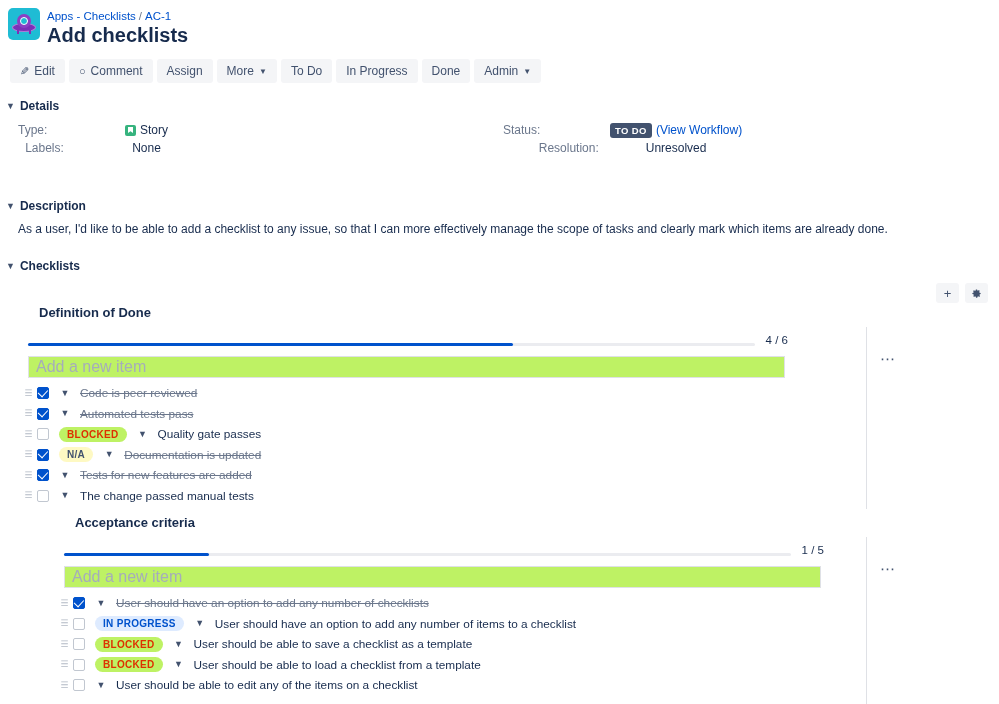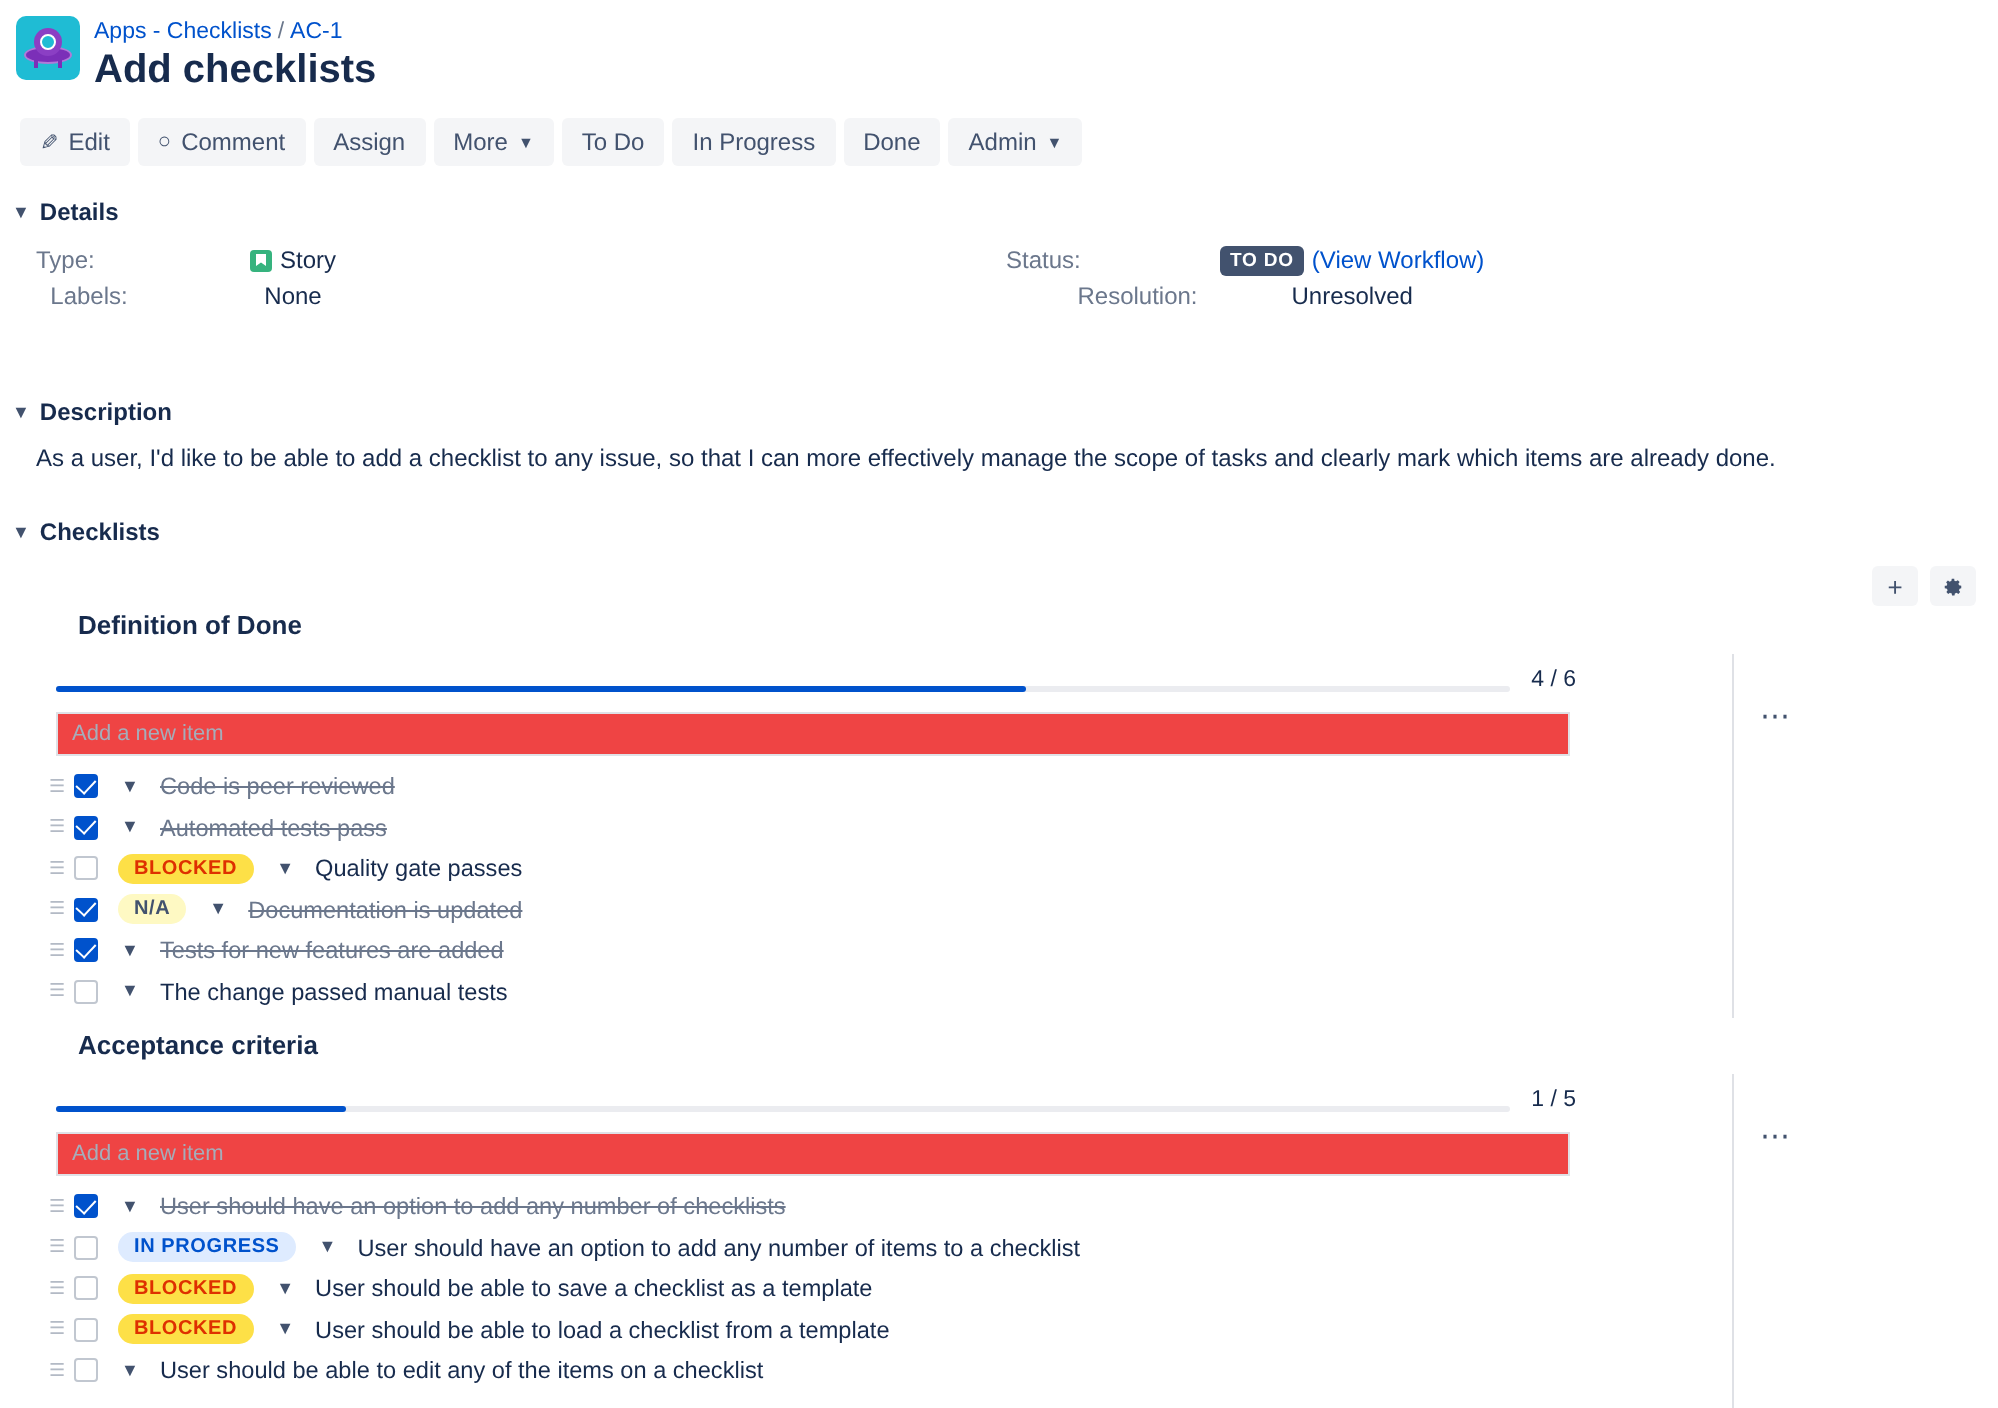"Add a new item" .new-item { background: #ef4444 -> #bef264; font-size: 11px -> 16px }
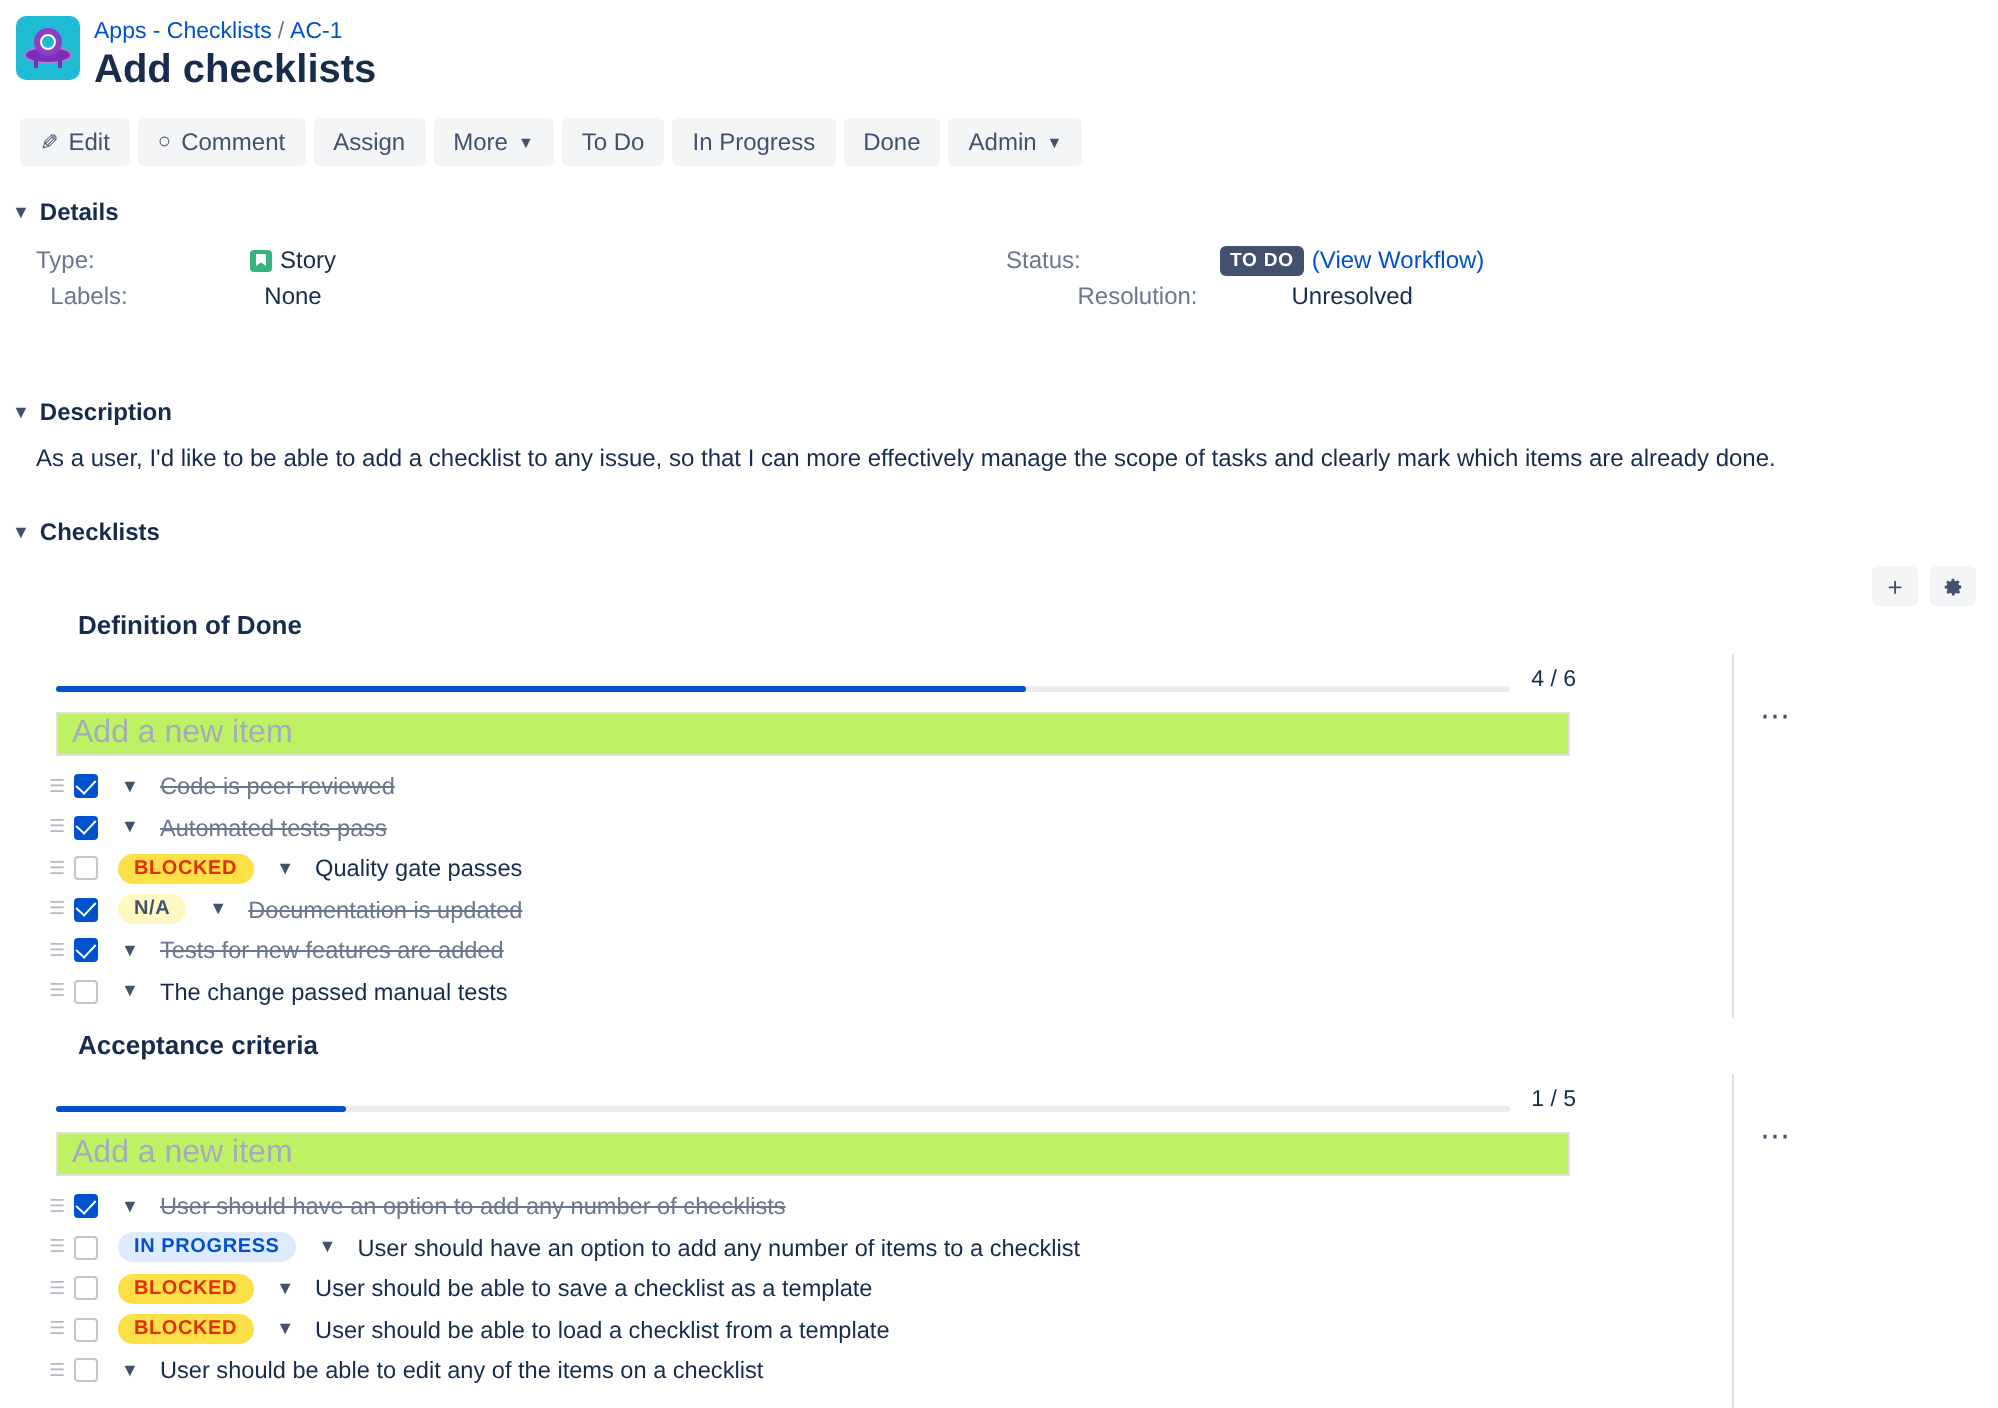"BLOCKED" .badge.blocked { background: #fde047 -> #bef264 }
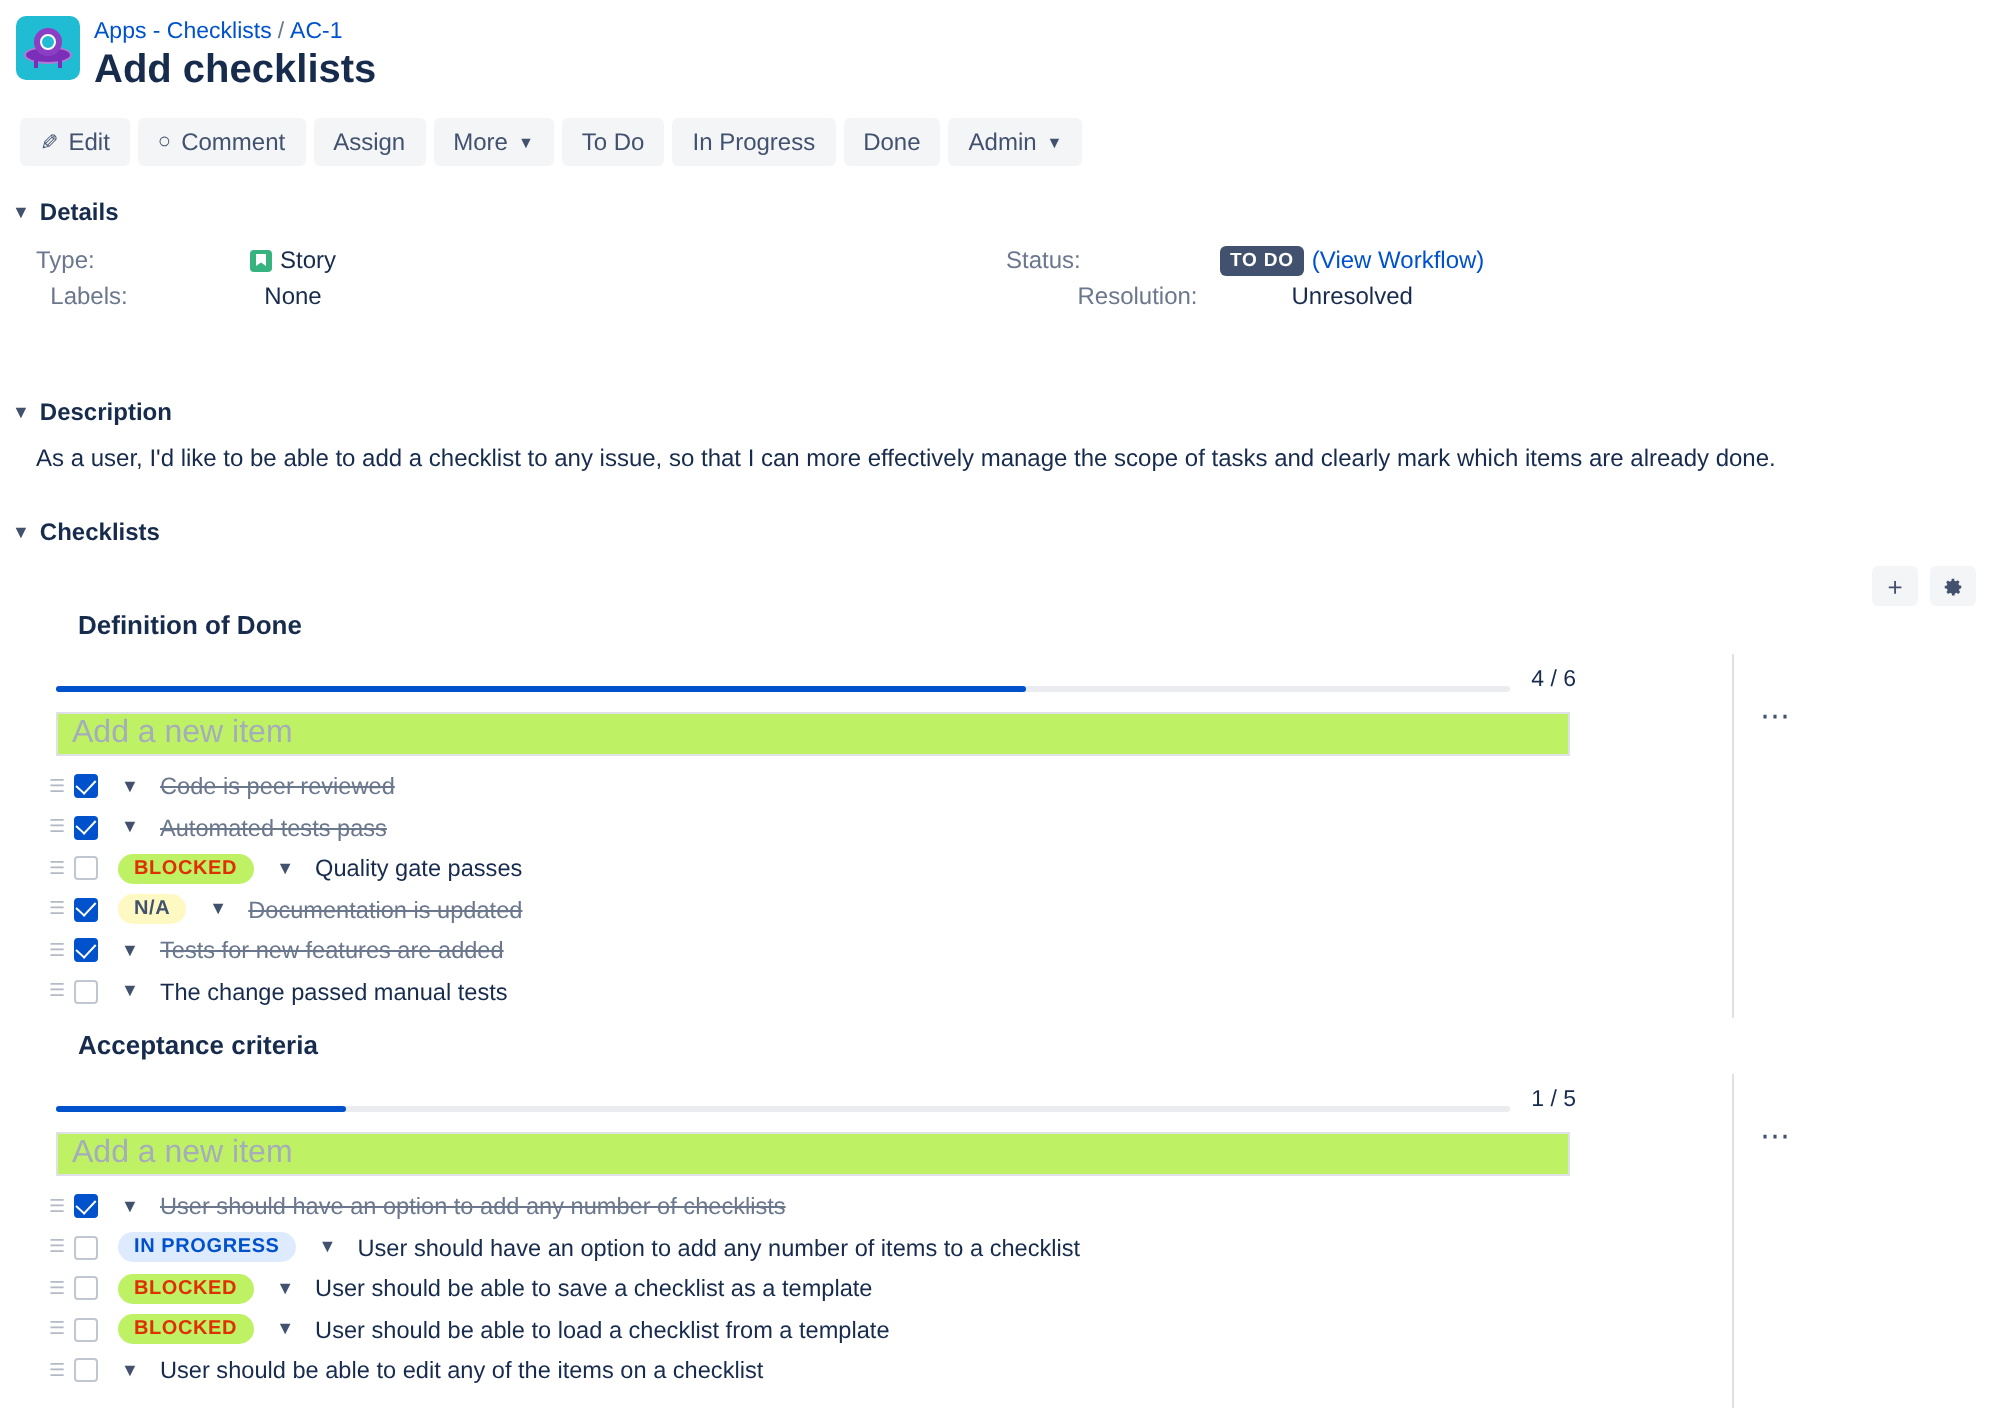"Acceptance criteria" div.cl-section { padding-left: none -> 36px }
